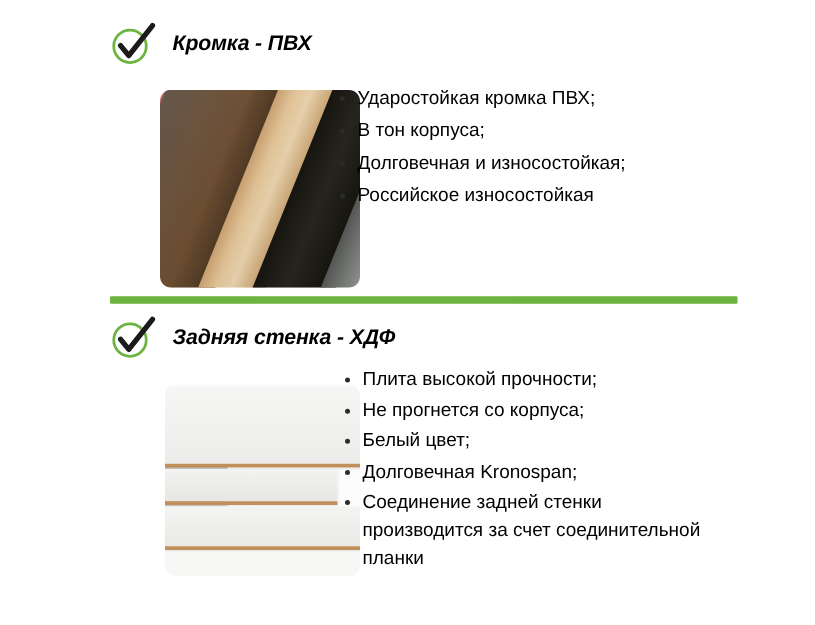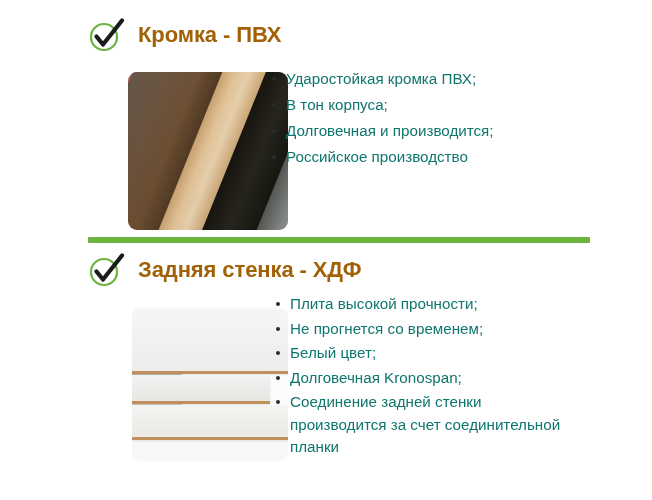"Кромка - ПВХ" .feature-title { color: #a16207 -> #000000; font-size: 22px -> 17px; font-style: none -> italic }
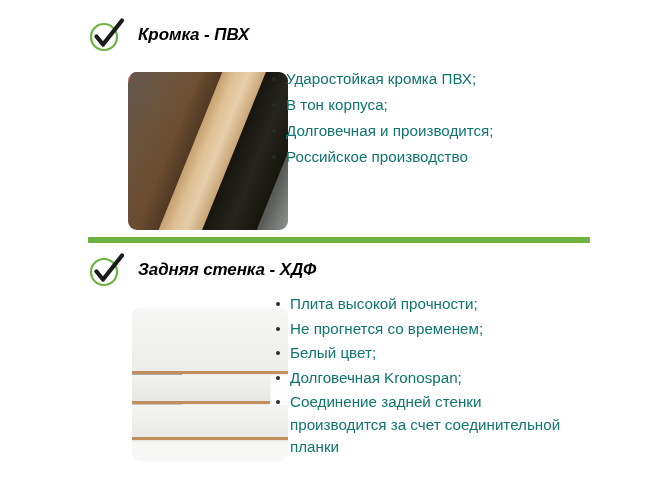"Ударостойкая кромка ПВХ;" .bullets li { color: #0f766e -> #000000 }
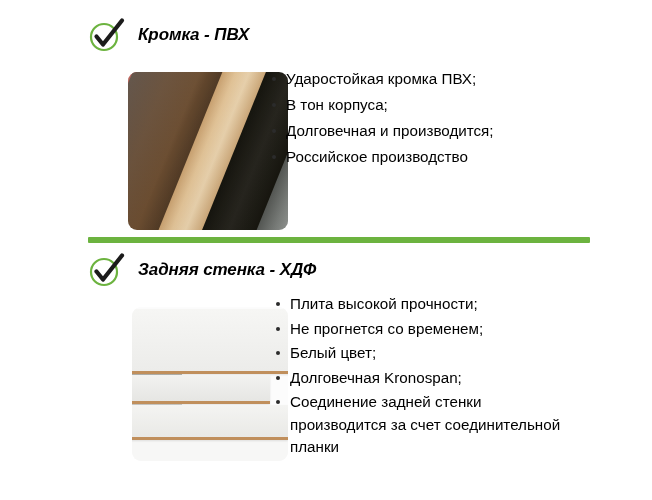"Долговечная и производится;" li { text: производится -> износостойкая }
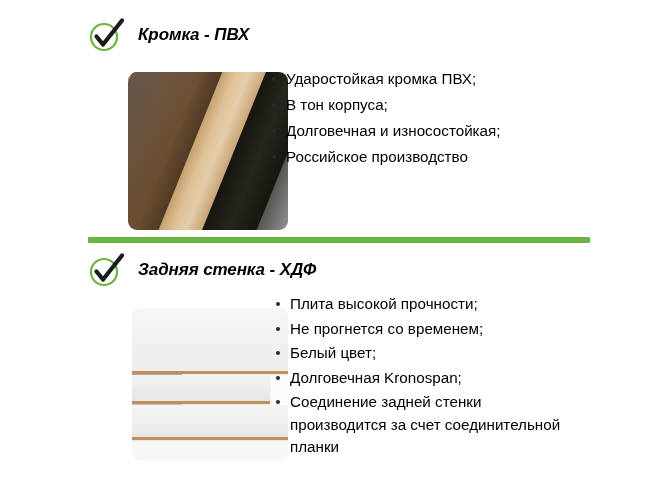"Российское производство" li { text: производство -> износостойкая }
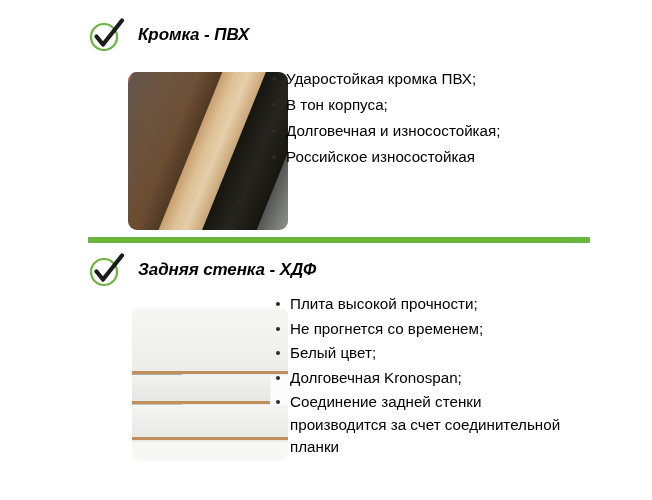"Не прогнется со временем;" li { text: временем -> корпуса }
